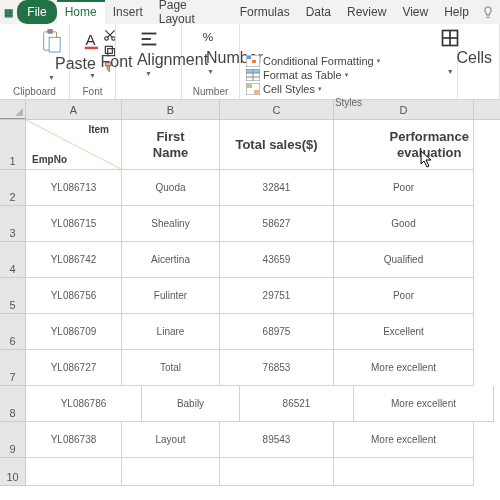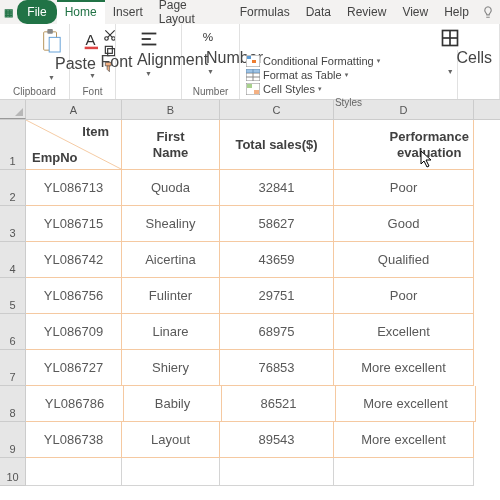"Item" .cell { font-size: 13px -> 10px }
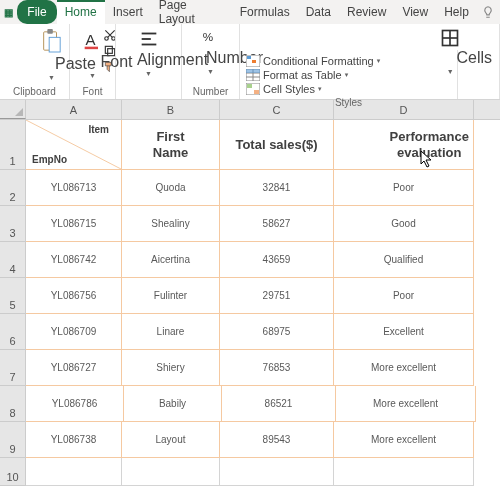"Shiery" div.cell { text: Shiery -> Total }
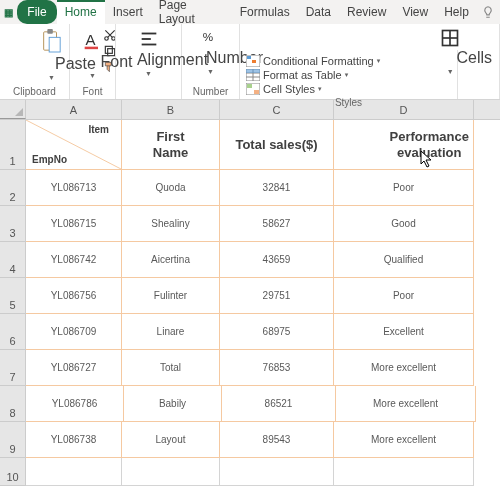"YL086786" div.cell { width: 98px -> 116px }
